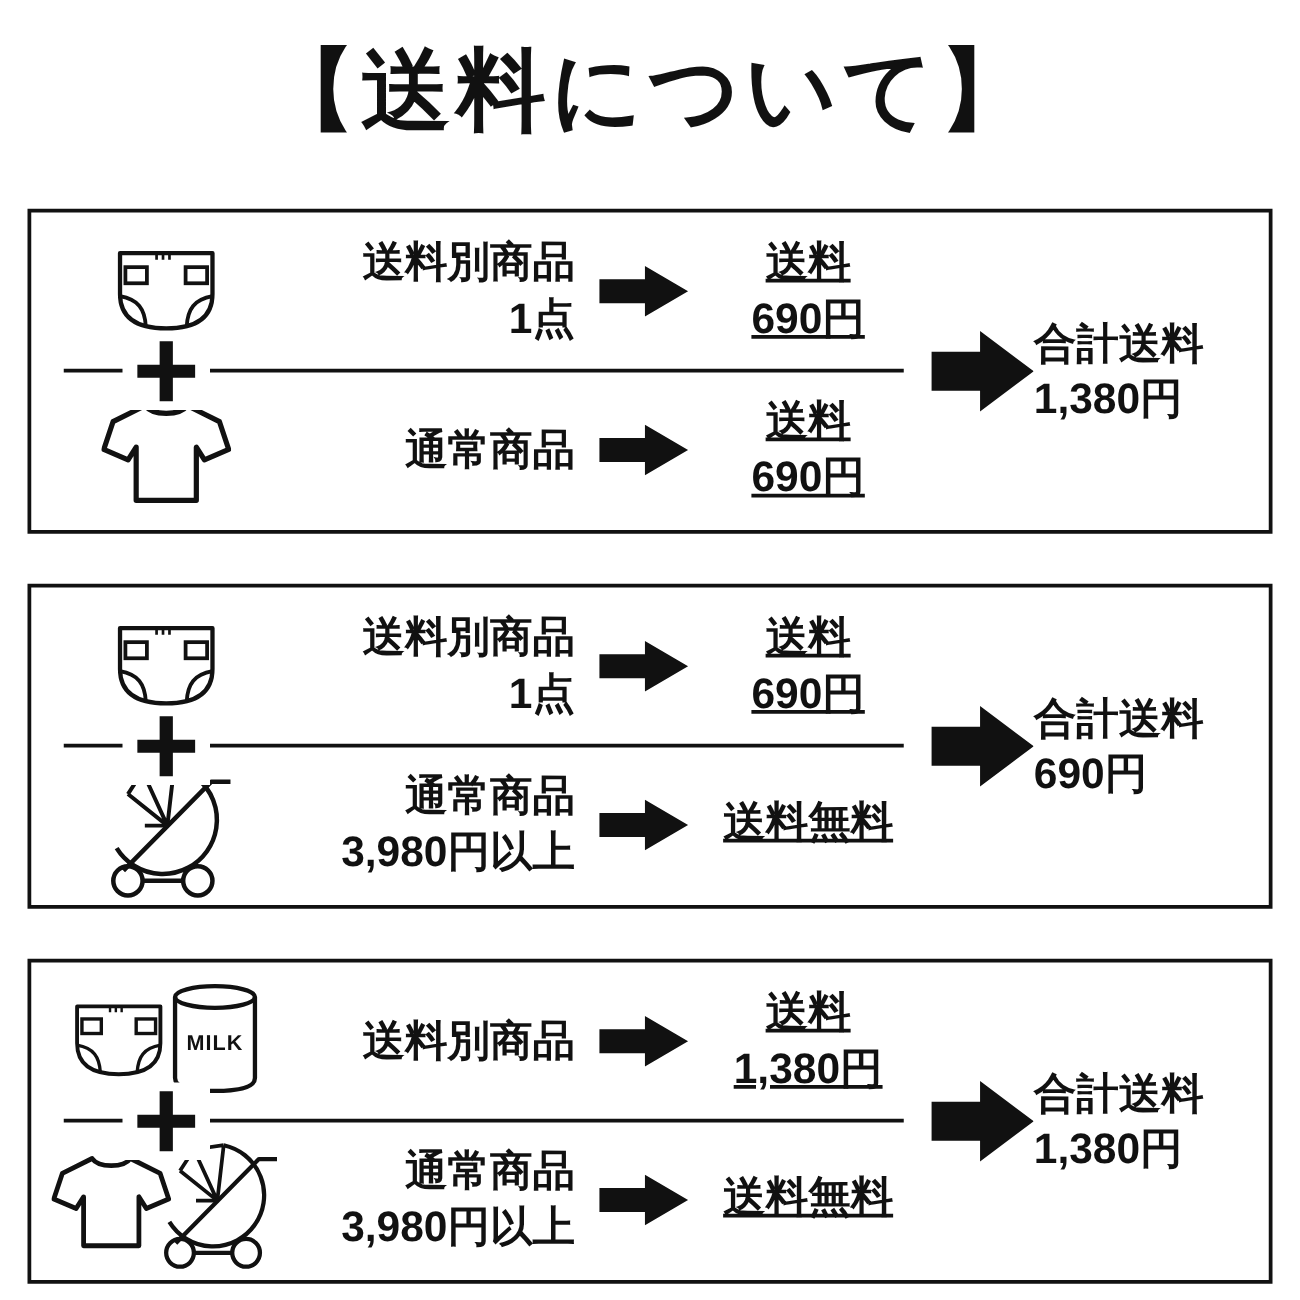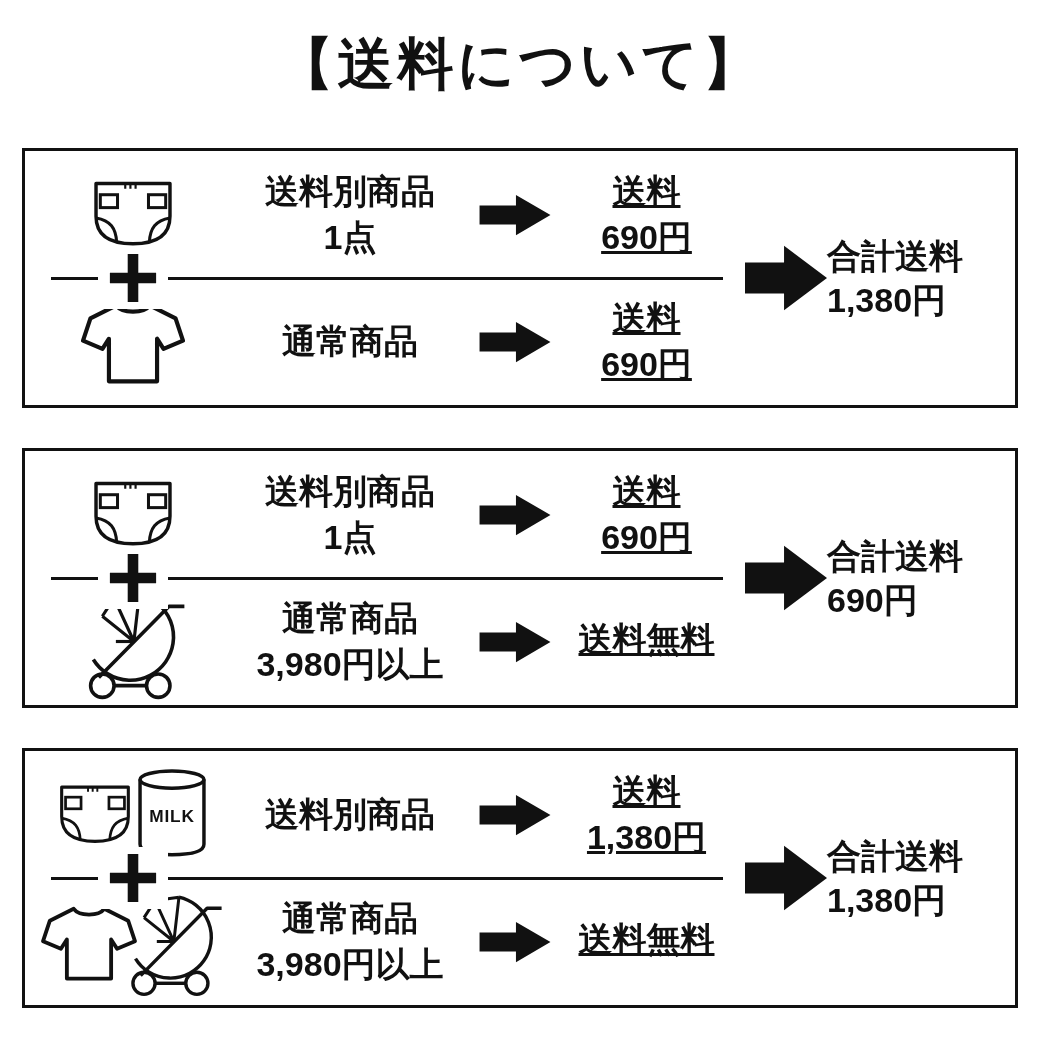"【送料について】" .title { font-size: 56px -> 72px }
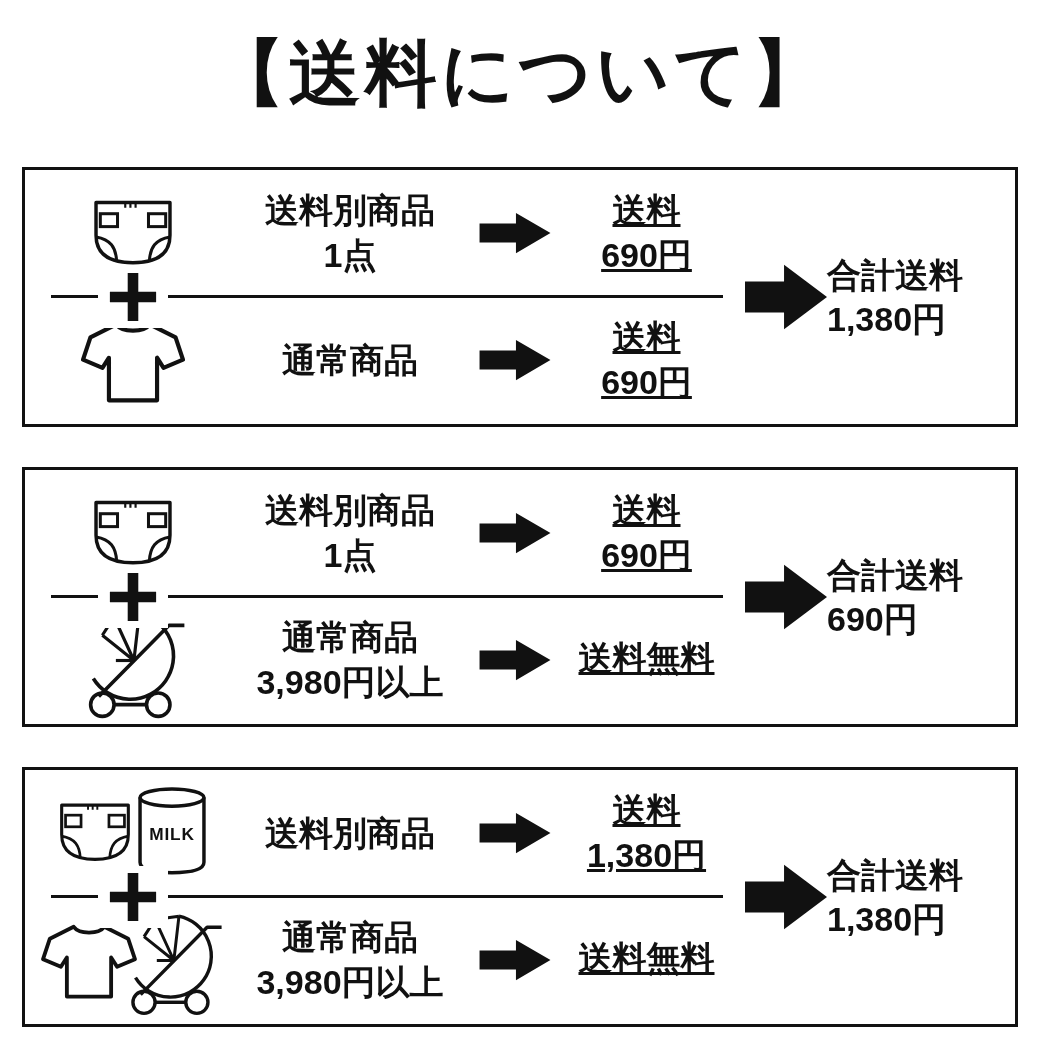"送料別商品" .label-cell { text-align: center -> right }
